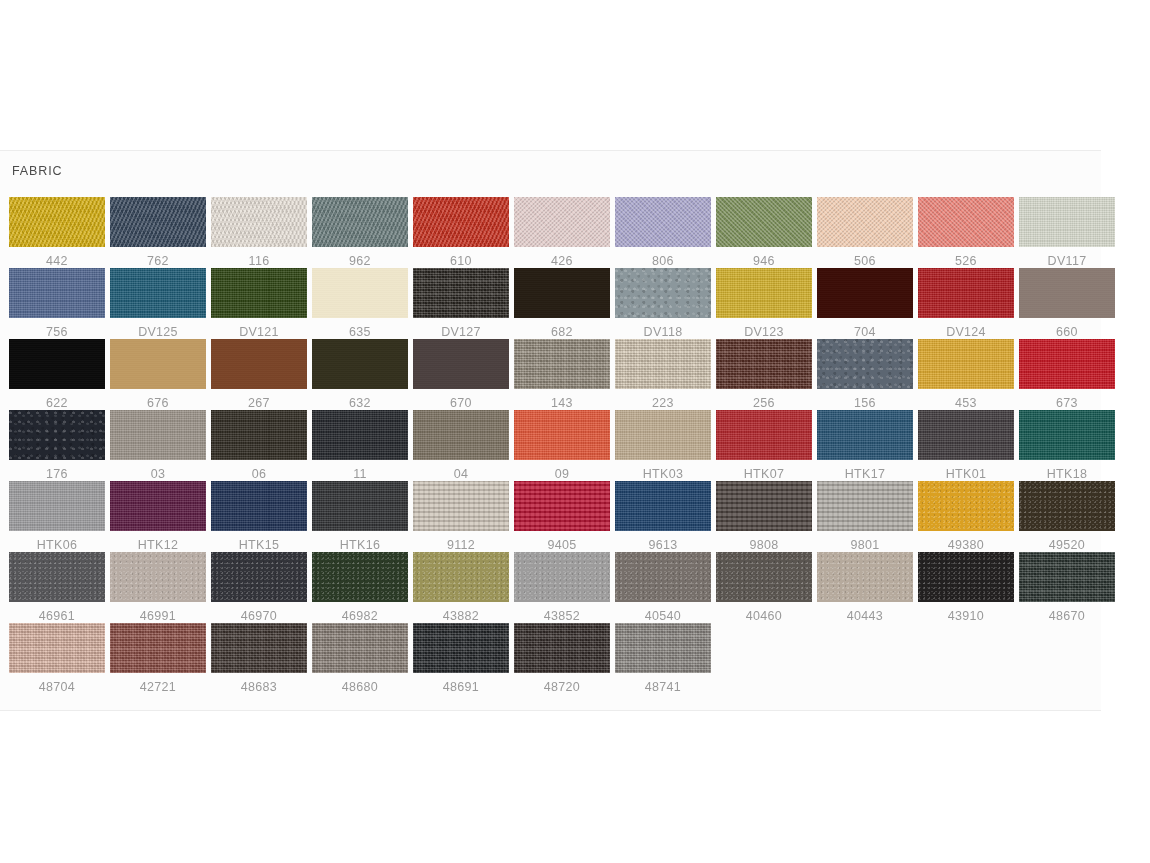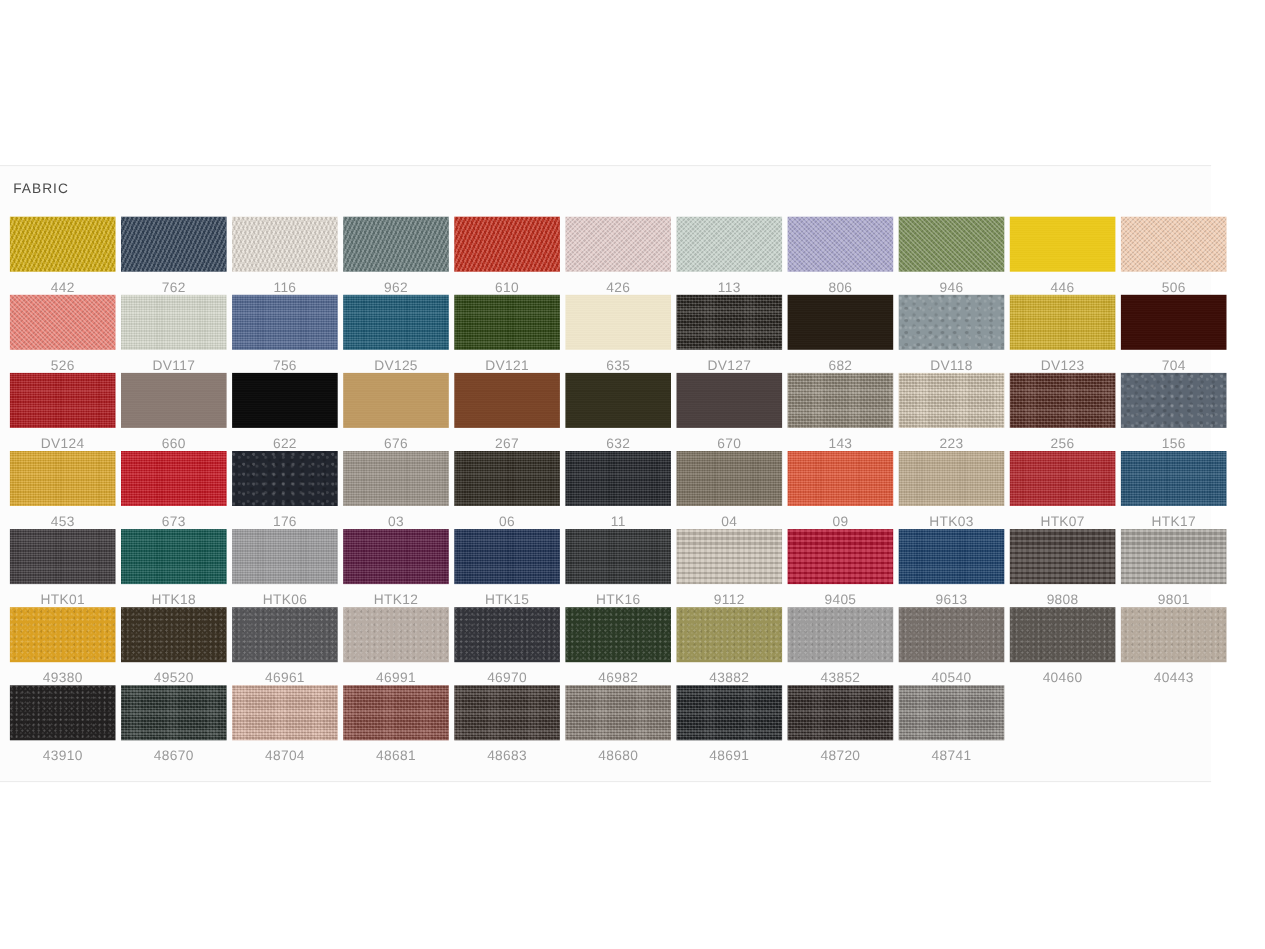"113" div.swatch { html: <div> <span></span> <span>113</span> </div> -> none }
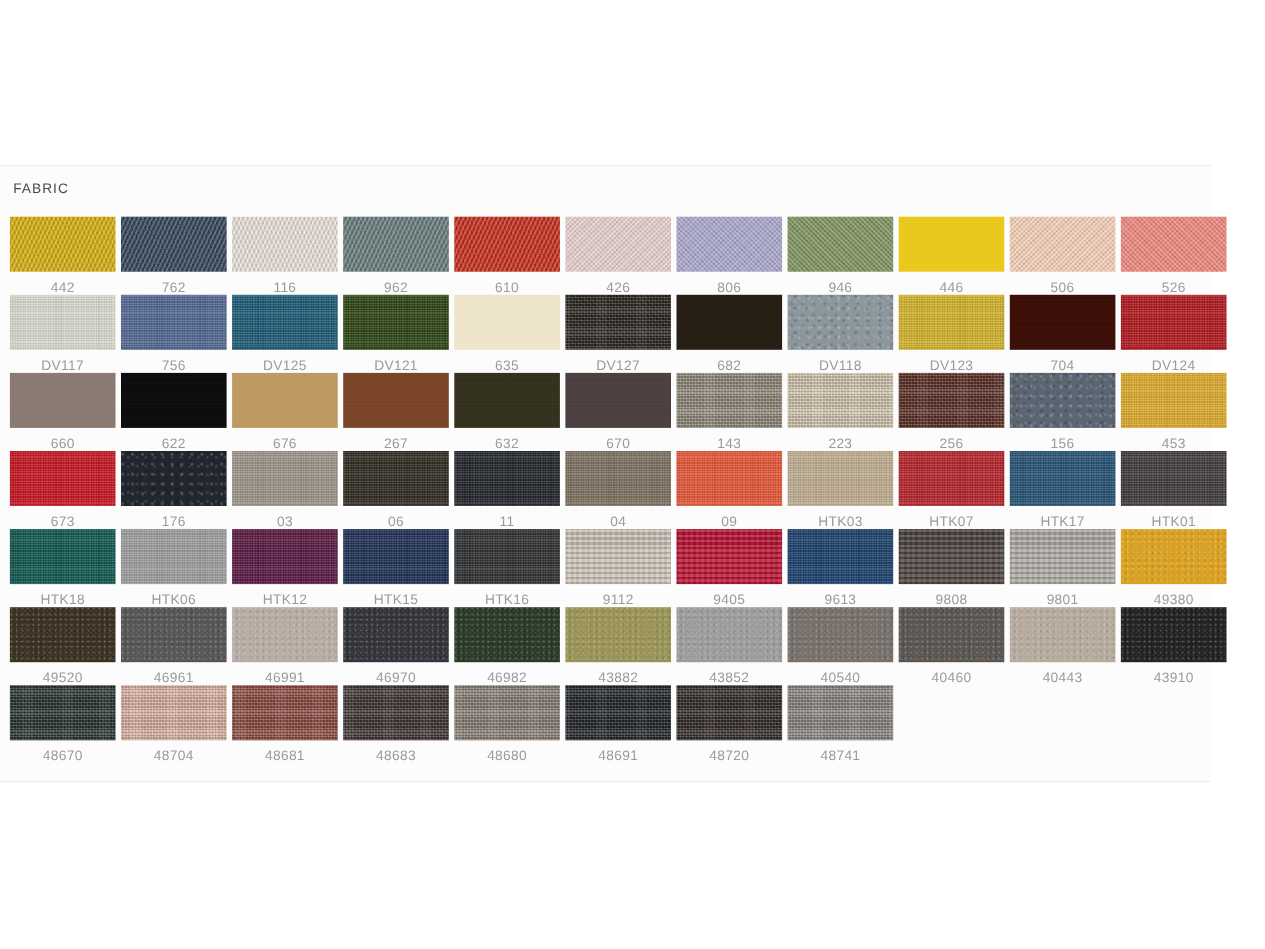"446" div.swatch { html: <div> <span></span> <span>446</span> </div> -> none }
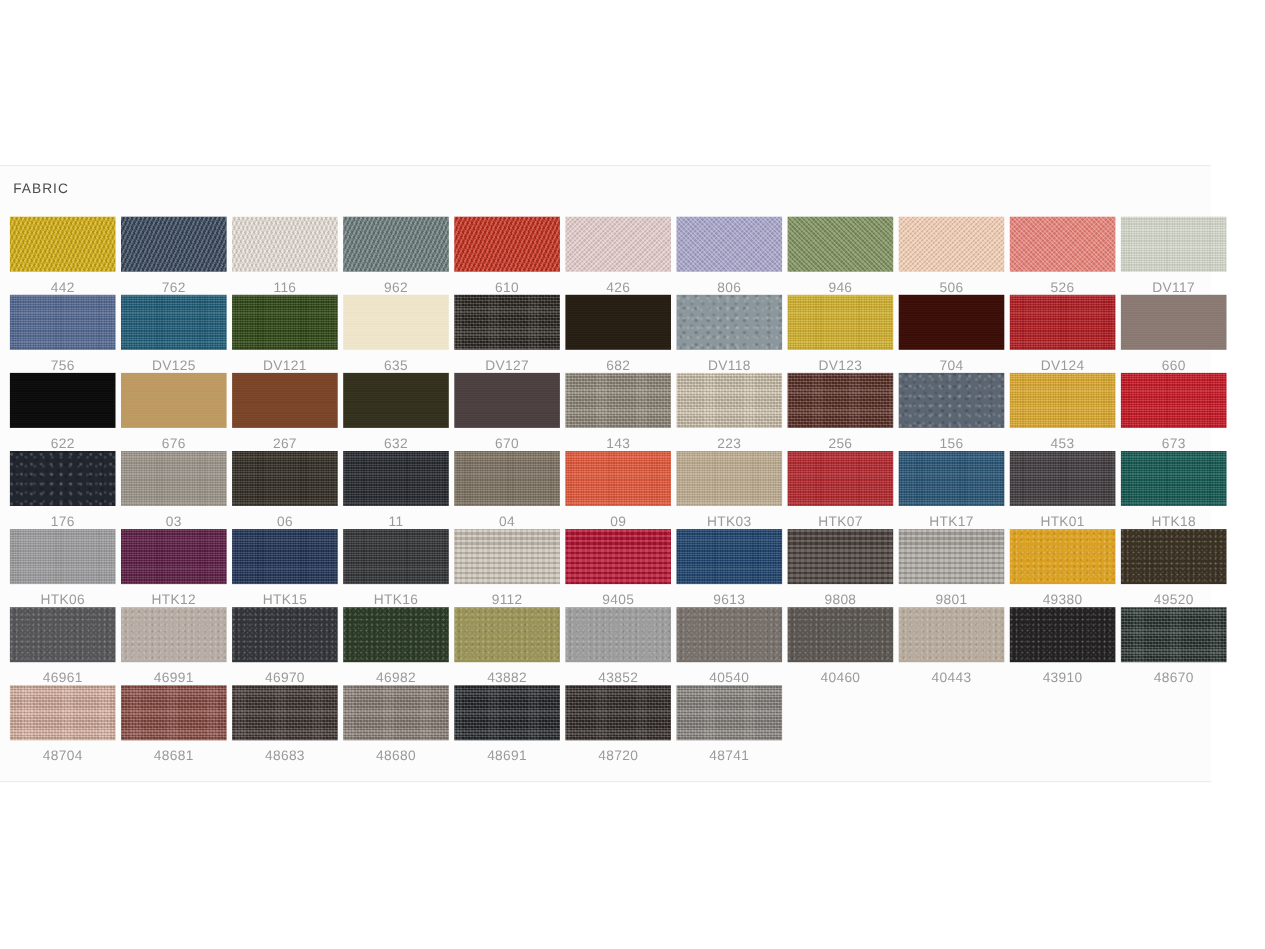"48681" span.swatch-label { text: 48681 -> 42721 }
